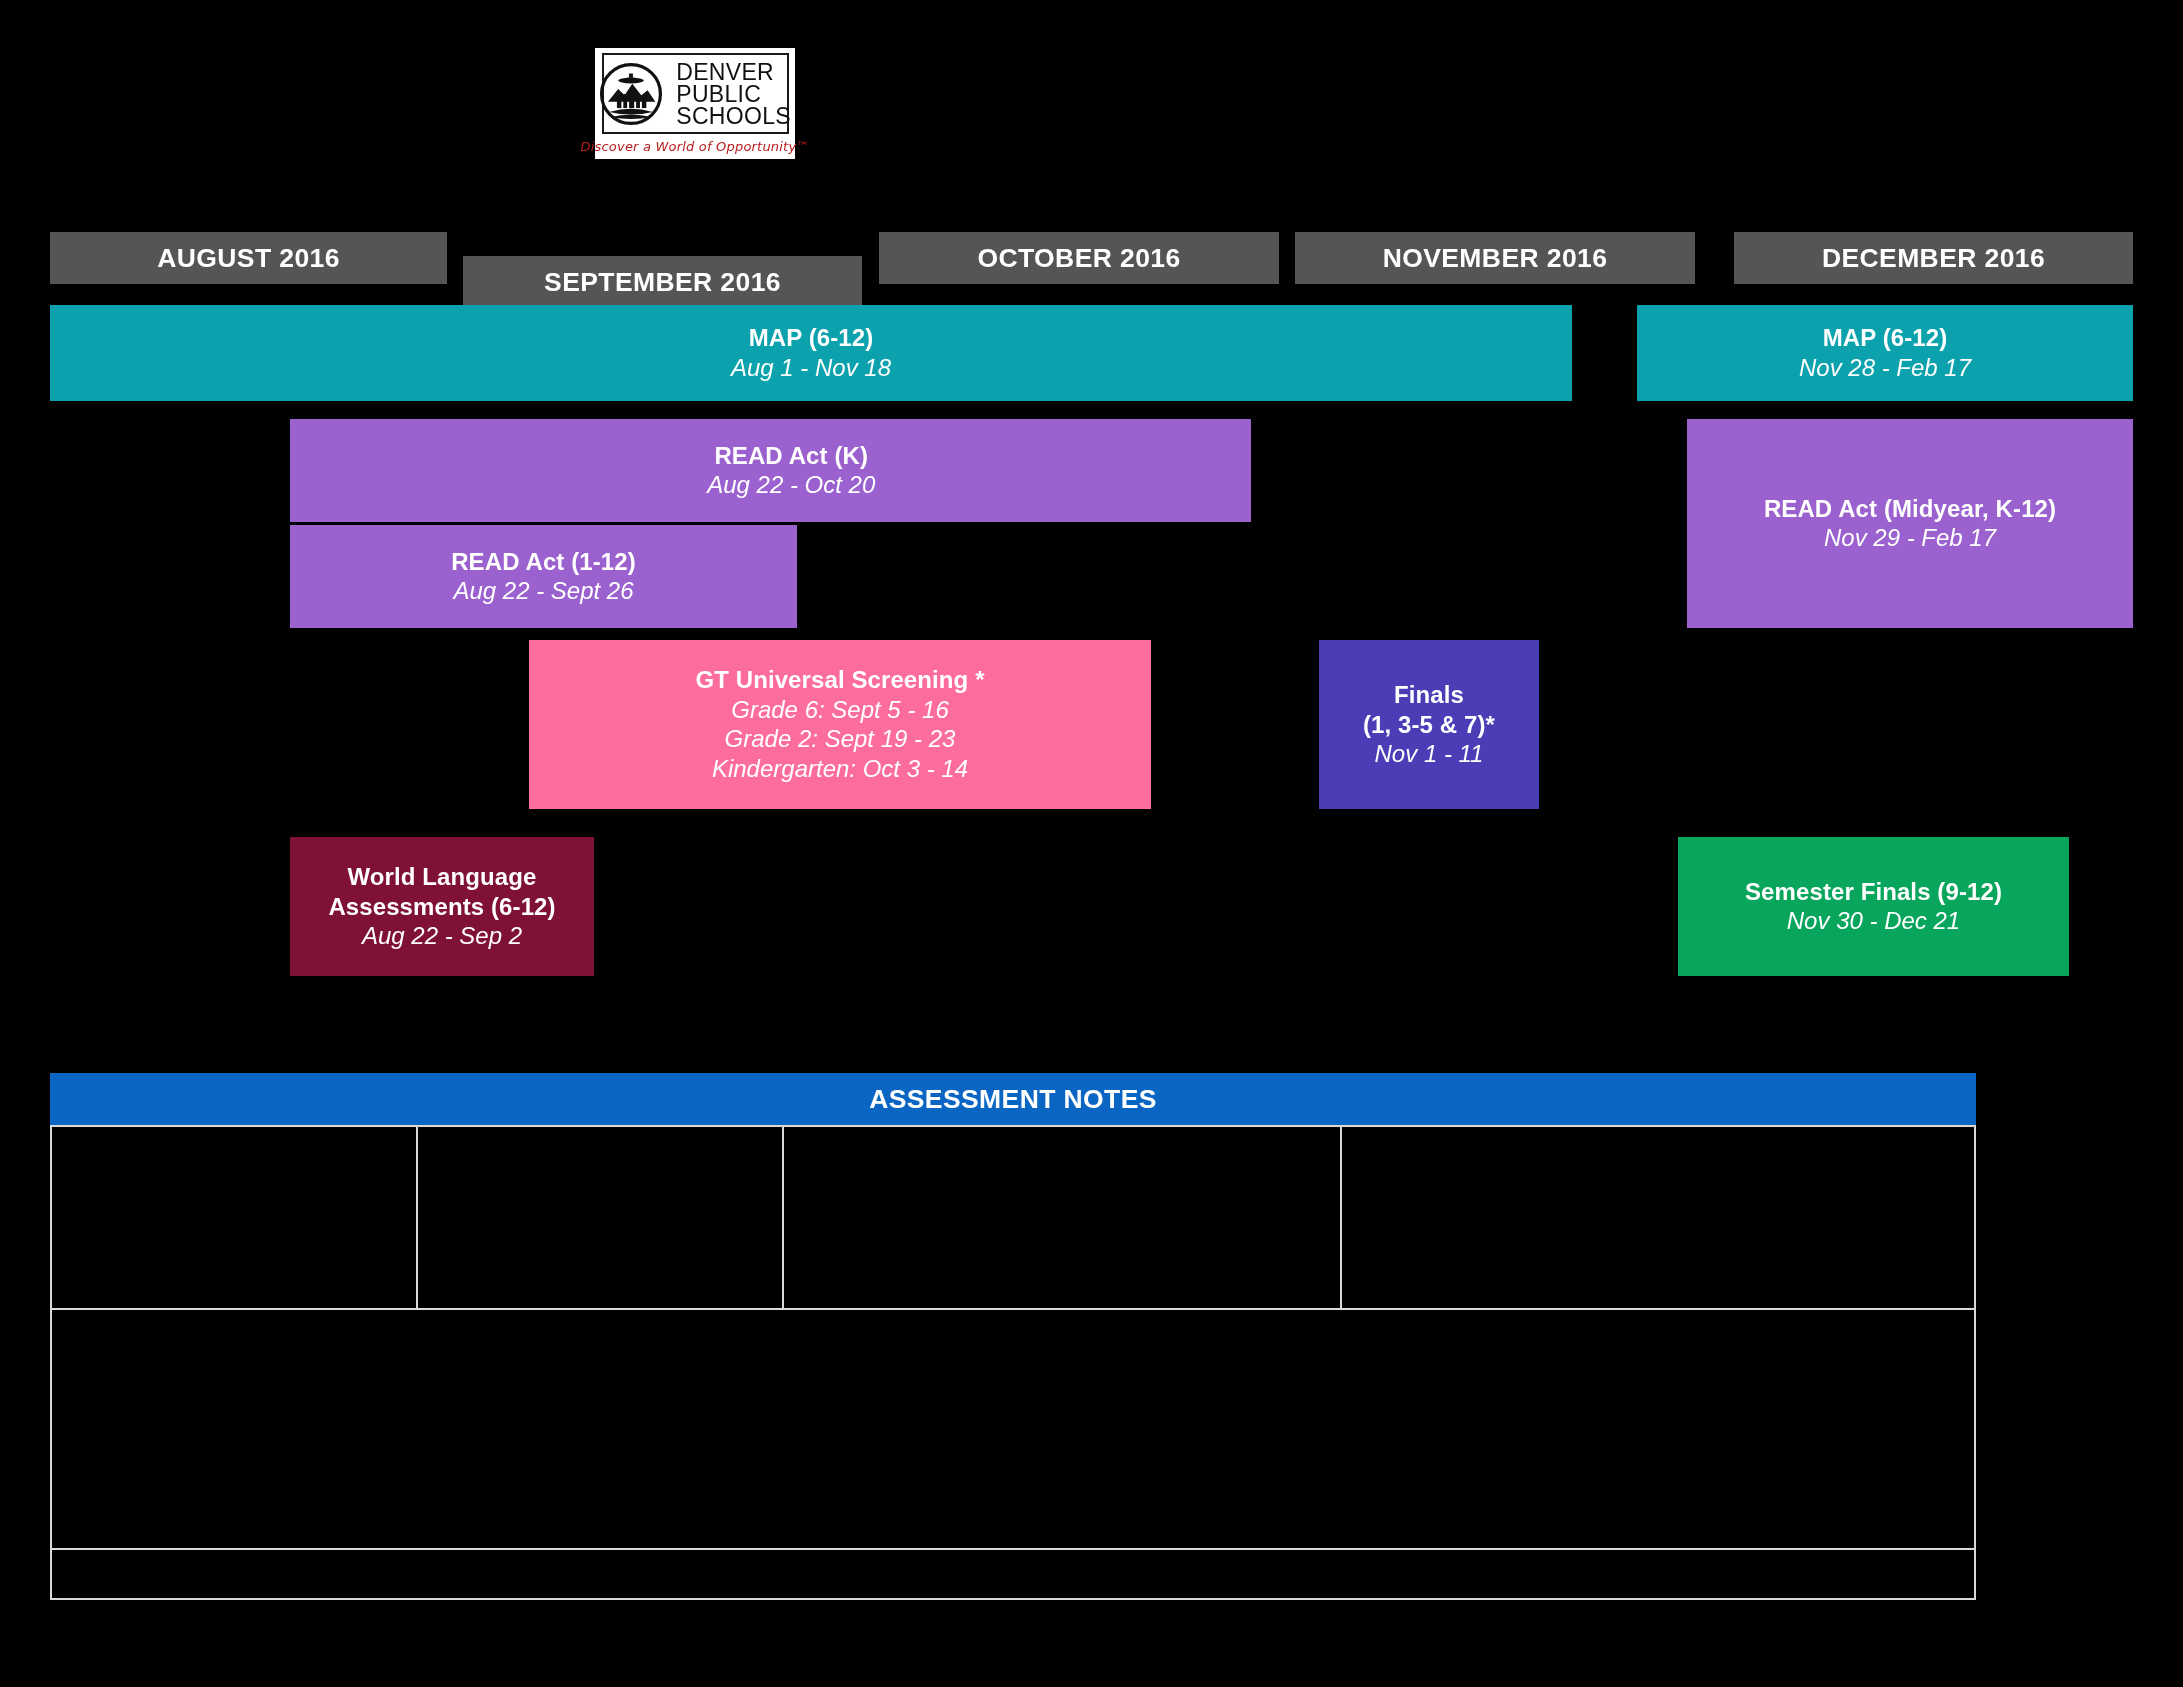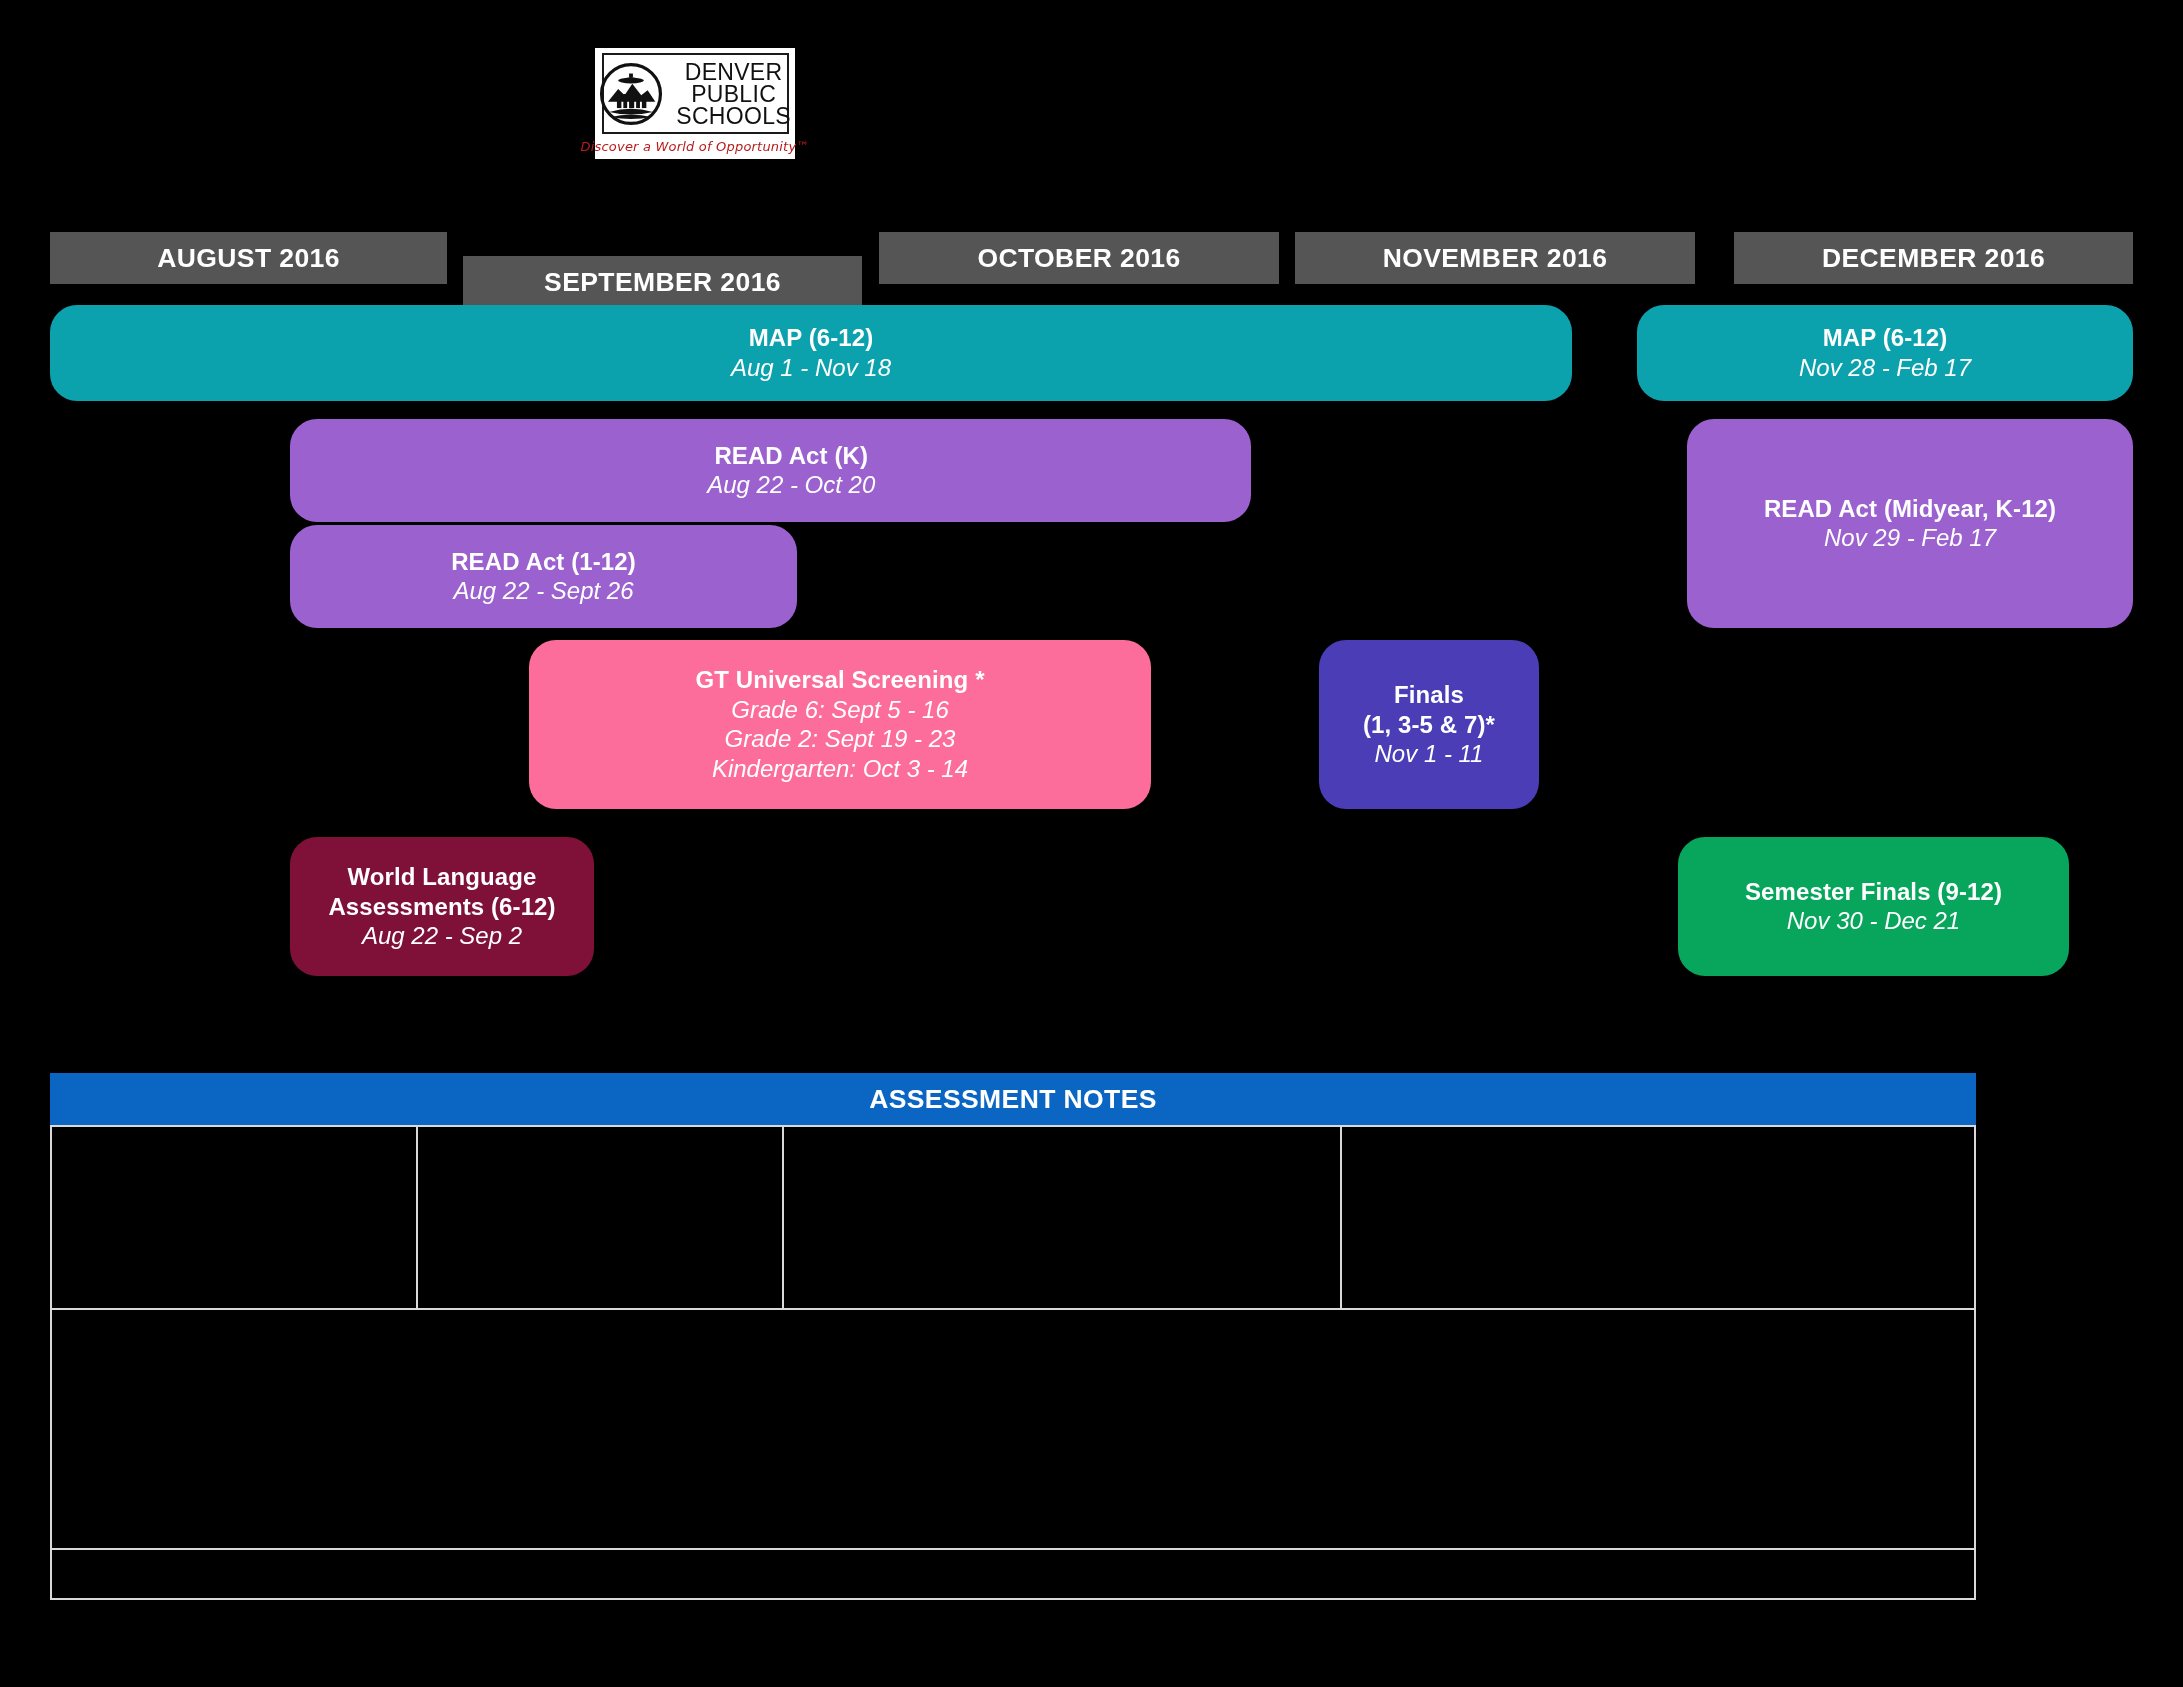"DENVER" .logo-inner { text-align: center -> none }
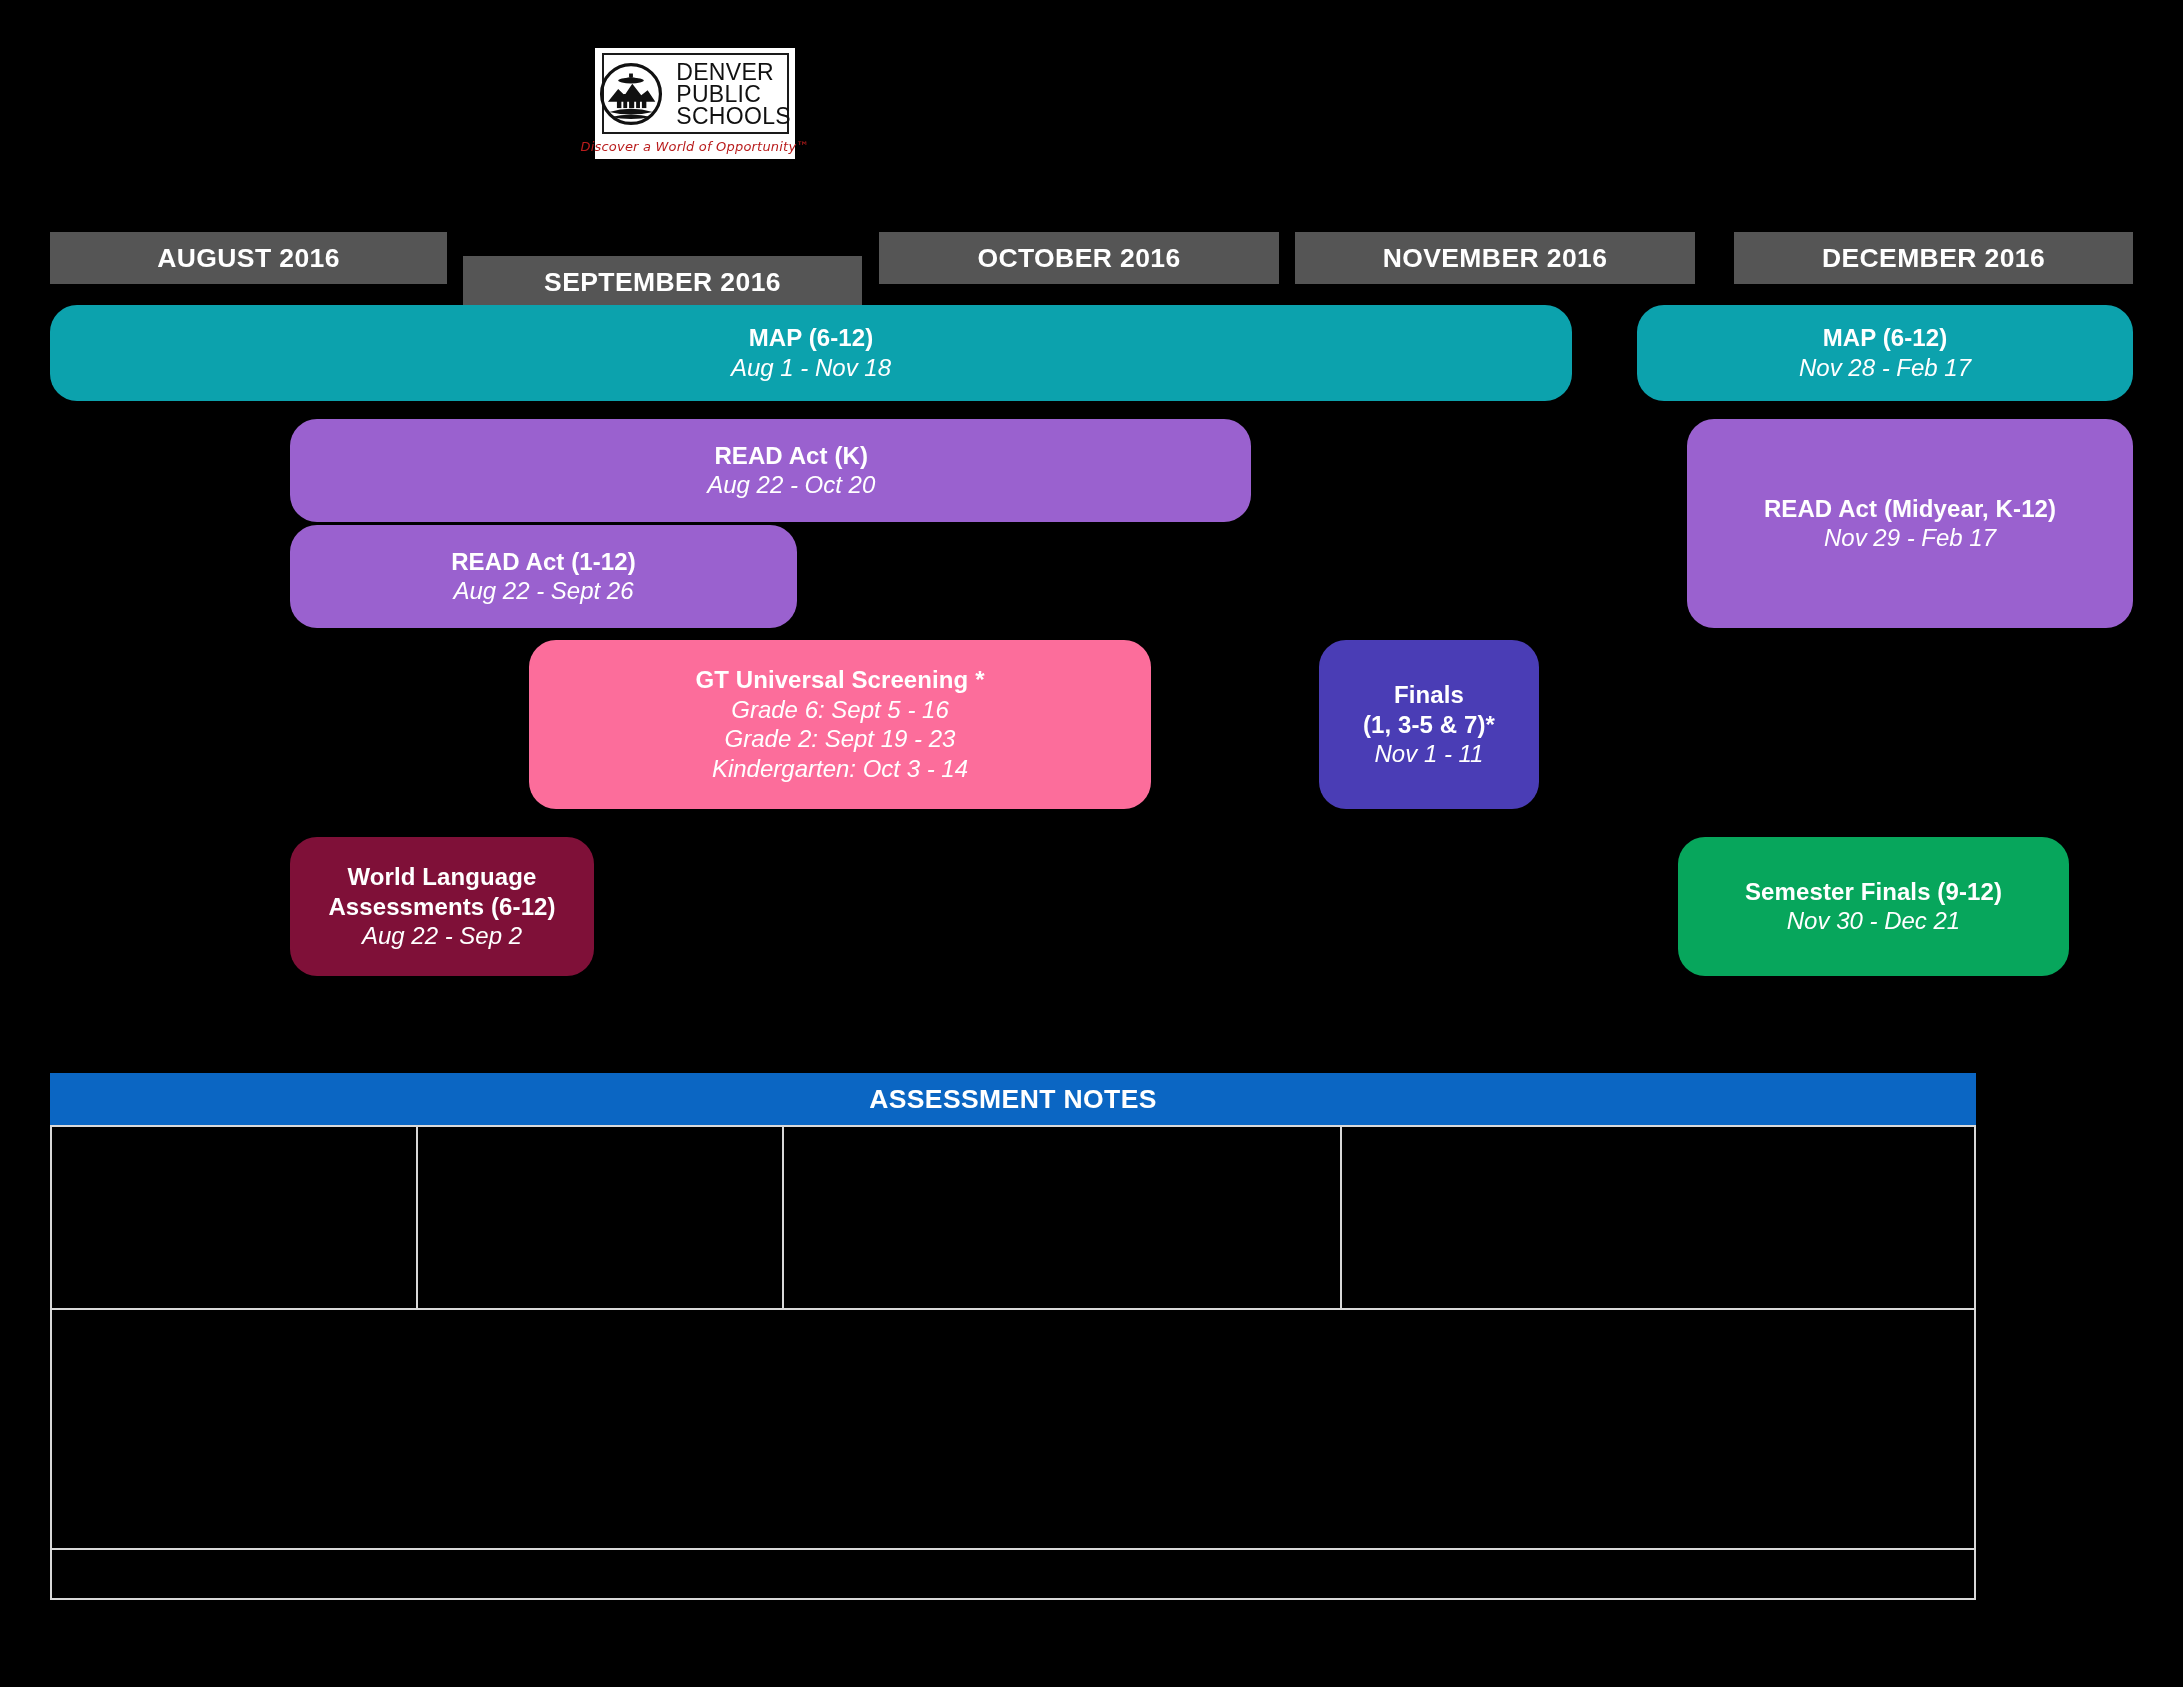"MAP (6-12)" .bar { border-radius: 27px -> none }
